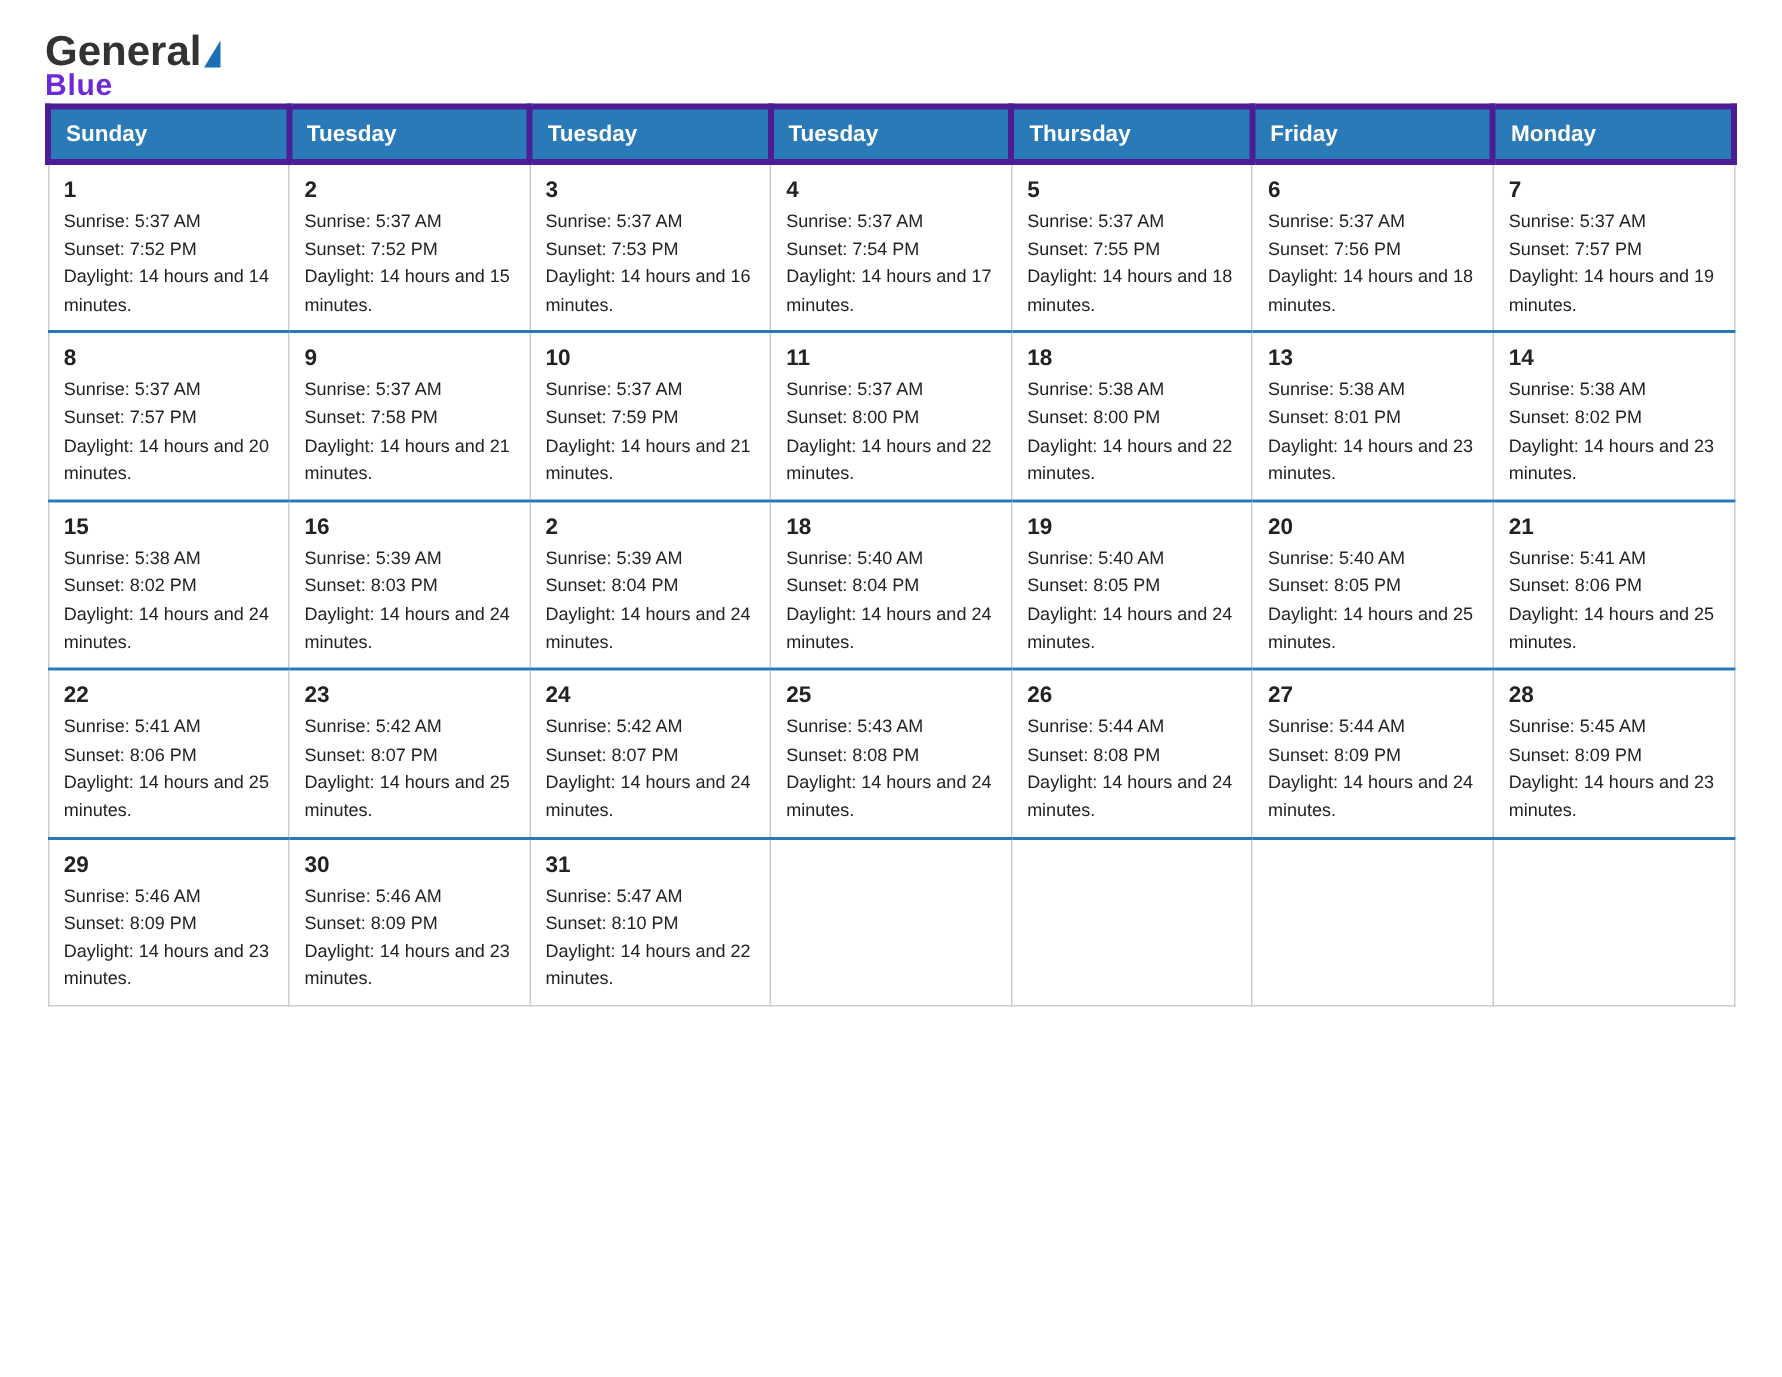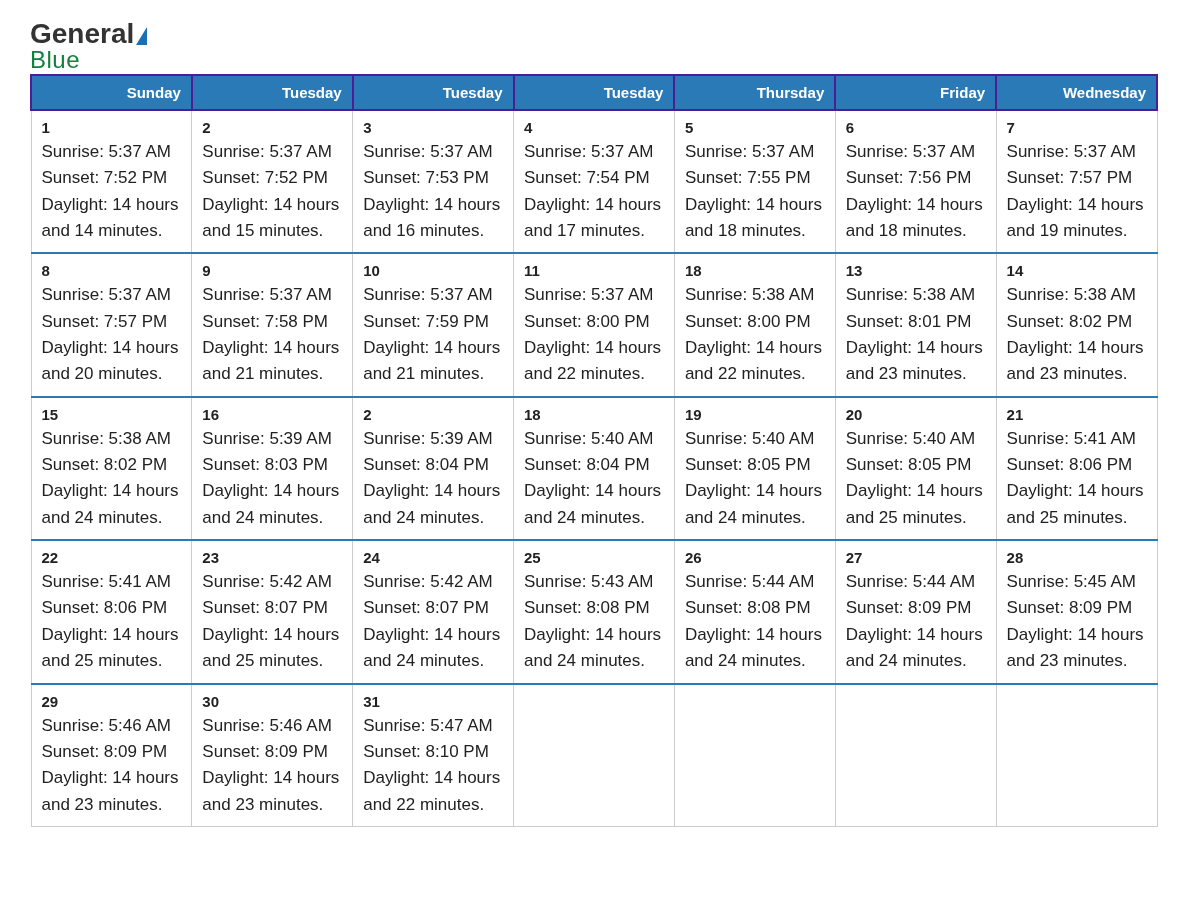"Blue" .logo-sub { color: #15803d -> #6d28d9; font-size: 24px -> 20px; font-weight: normal -> bold }
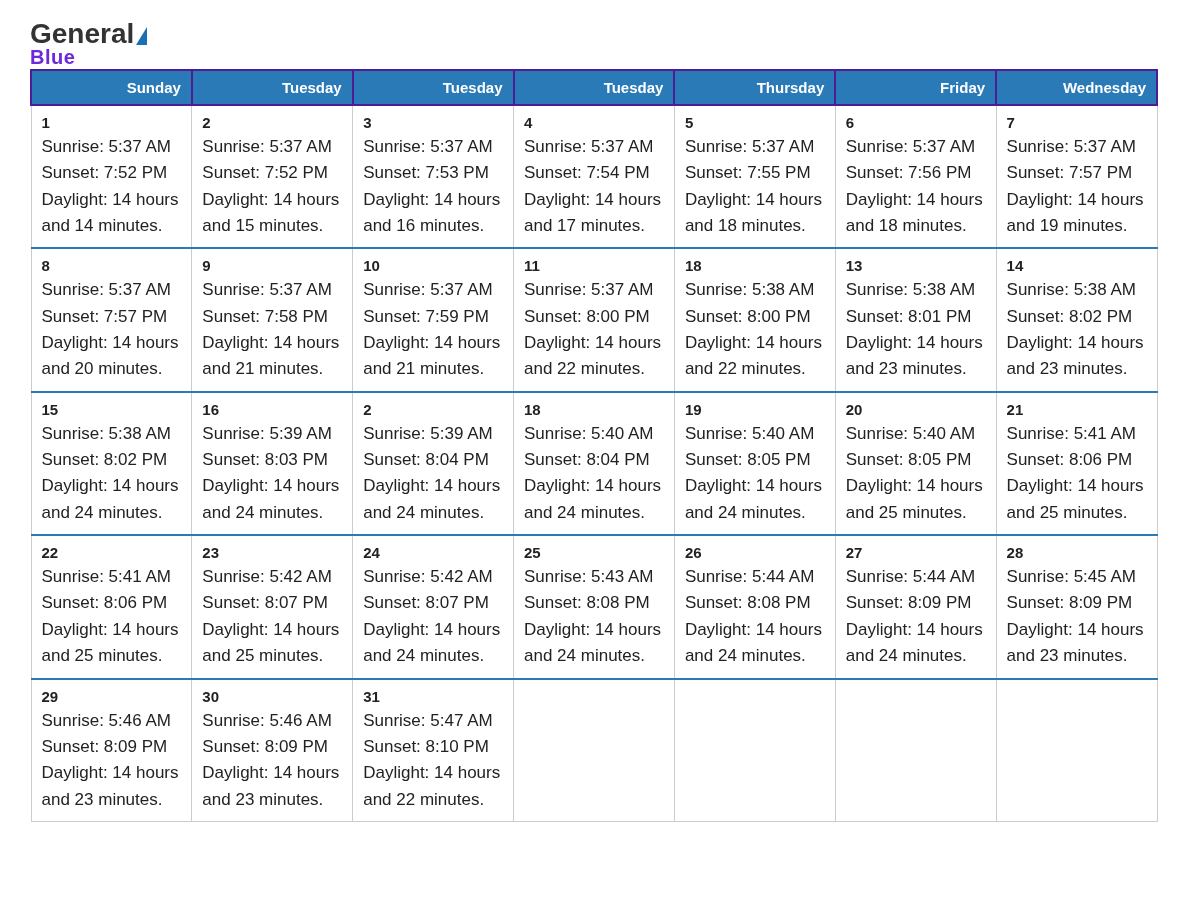"Sunday" thead tr th { border: 2px solid #4c1d95 -> 4px solid #4c1d95; text-align: right -> left }
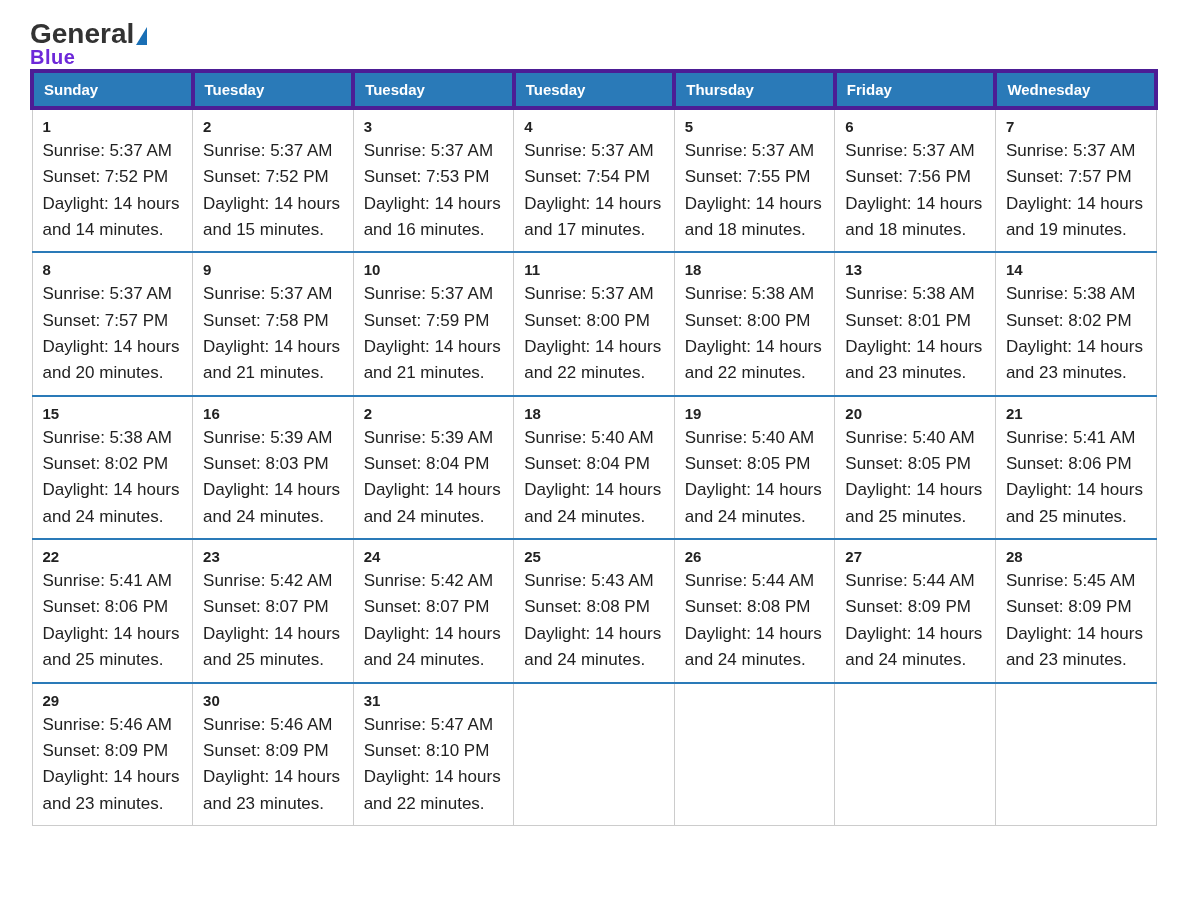"Wednesday" th { text: Wednesday -> Monday }
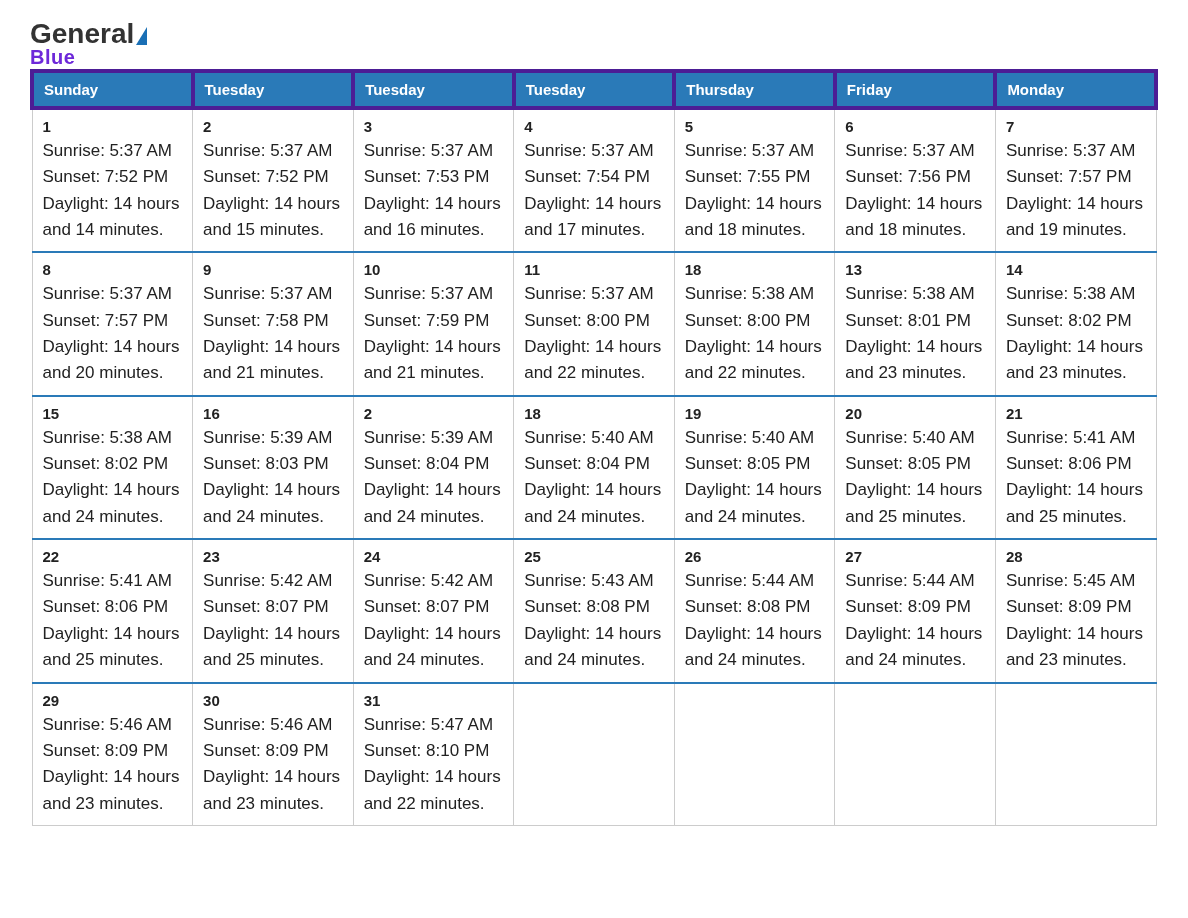"Sunrise: 5:37 AM" .day-info { font-size: 17px -> 12px }
